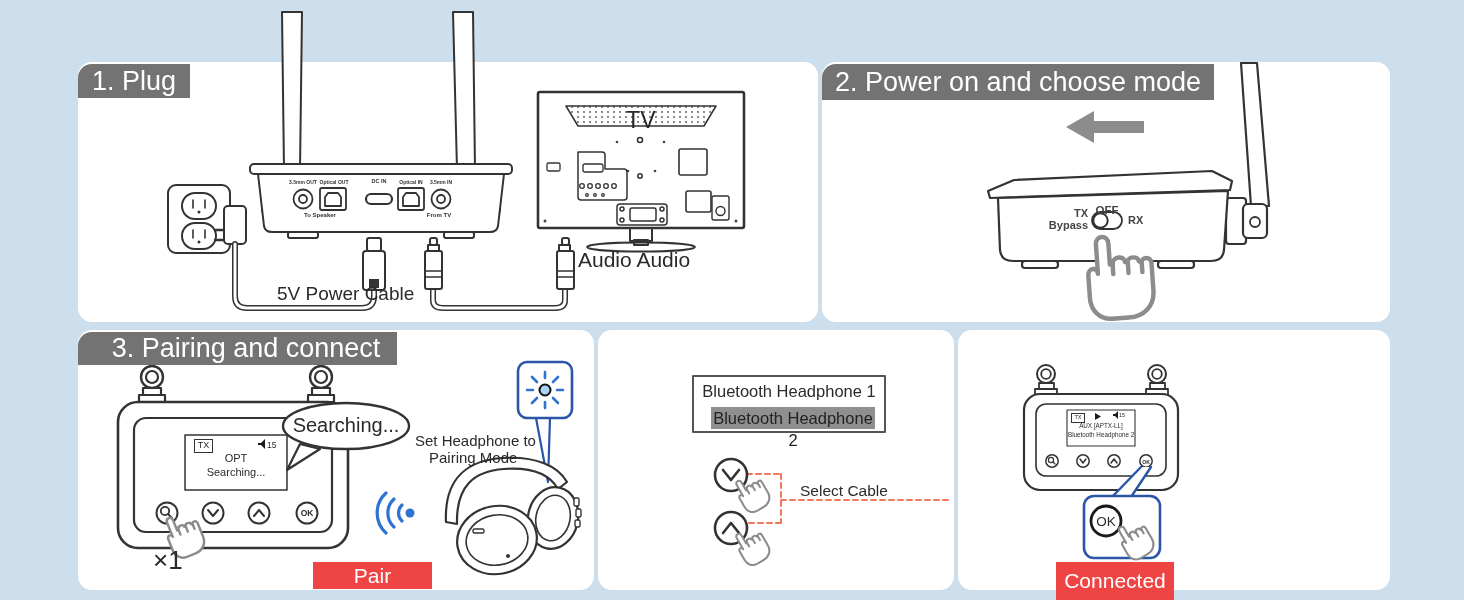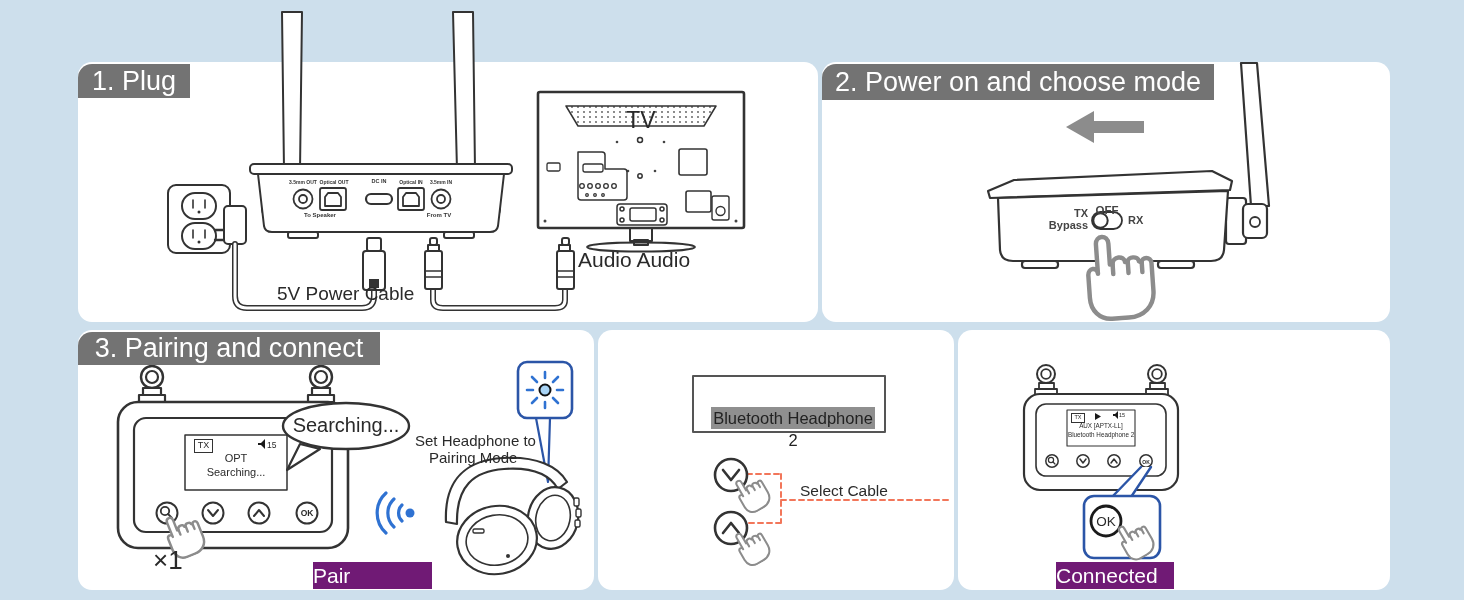"3. Pairing and connect" div.step { padding-left: none -> 17px }
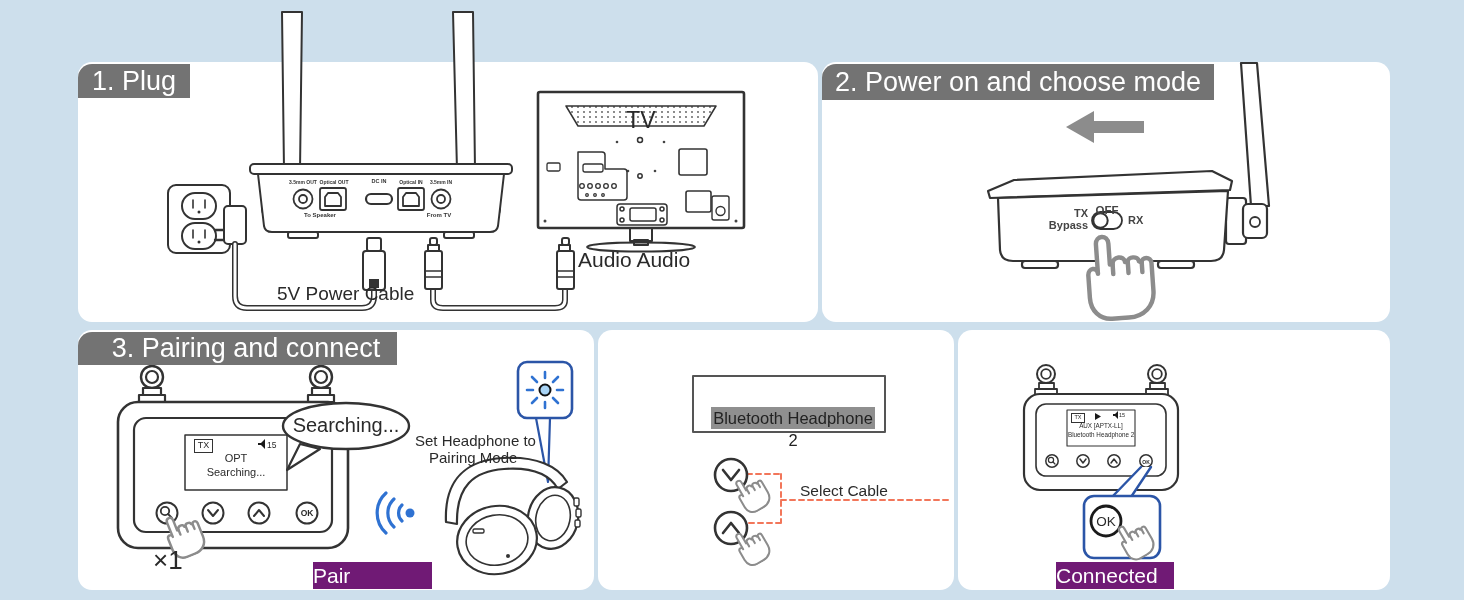"Bluetooth Headphone 1" div.txt { html: none -> <div>Bluetooth Headphone 1</div> }
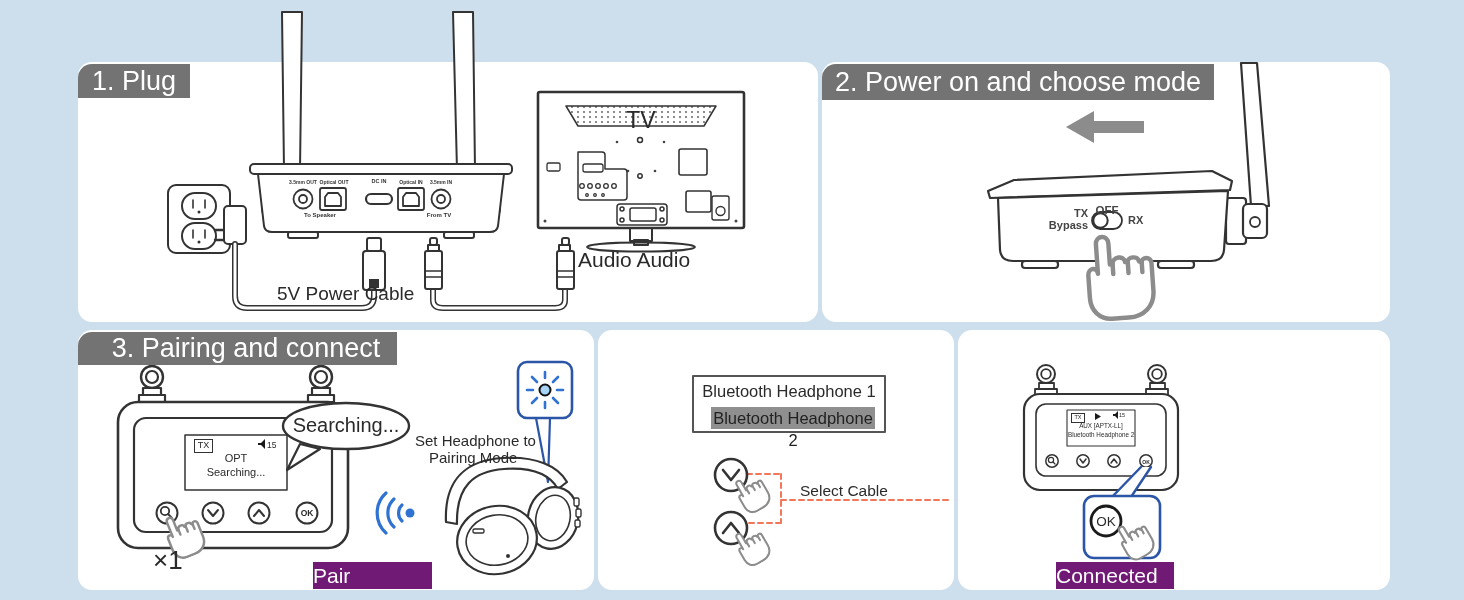"Pair" .graybox { background: #701a75 -> #ef4444; justify-content: none -> center }
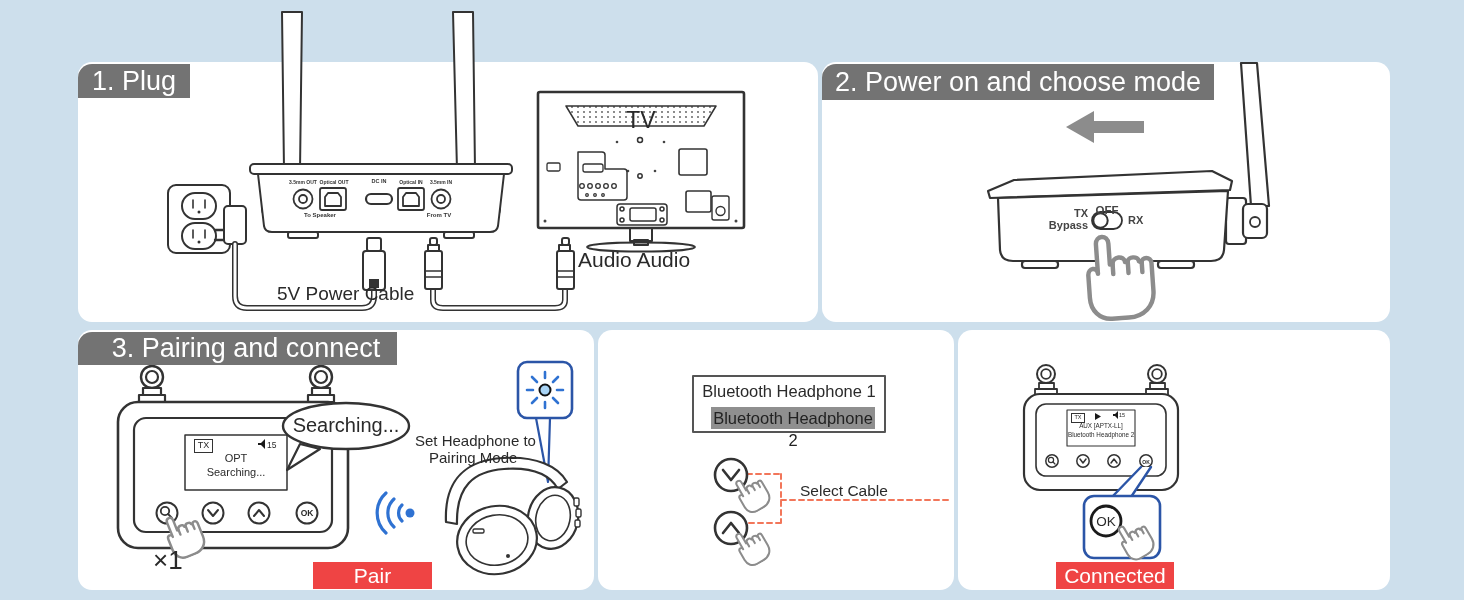"Connected" div.graybox { height: 27px -> 38px }
